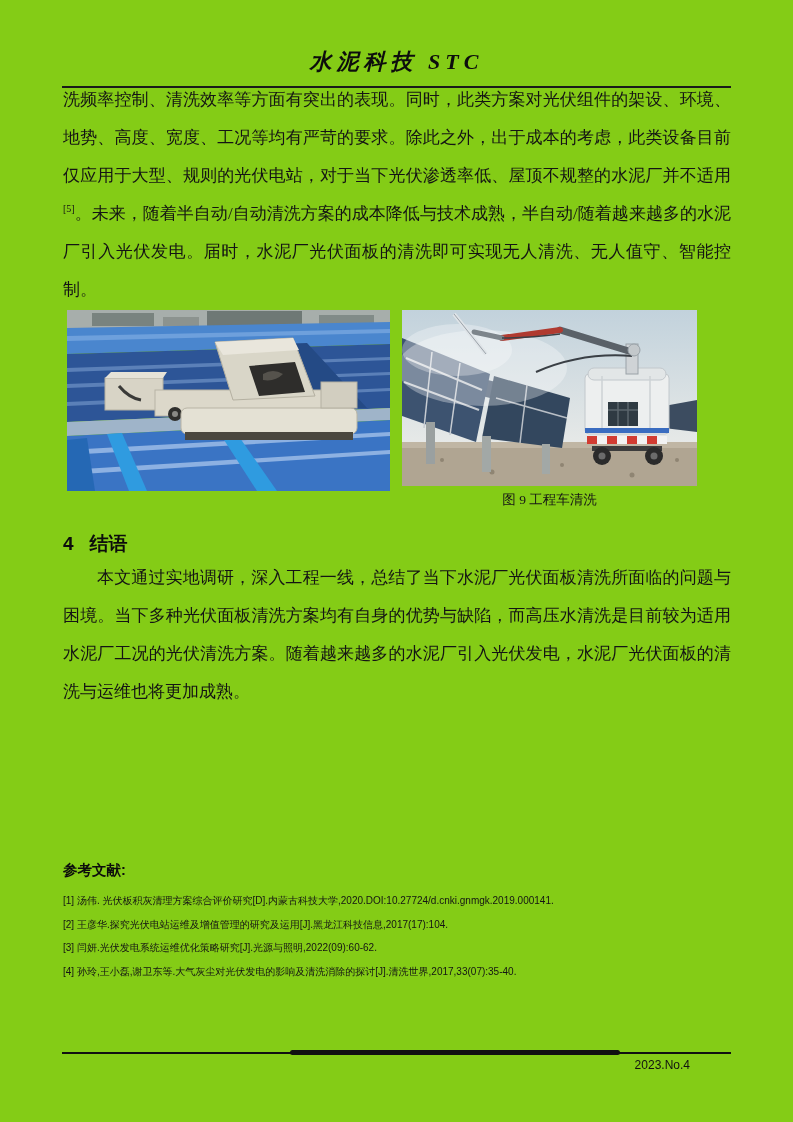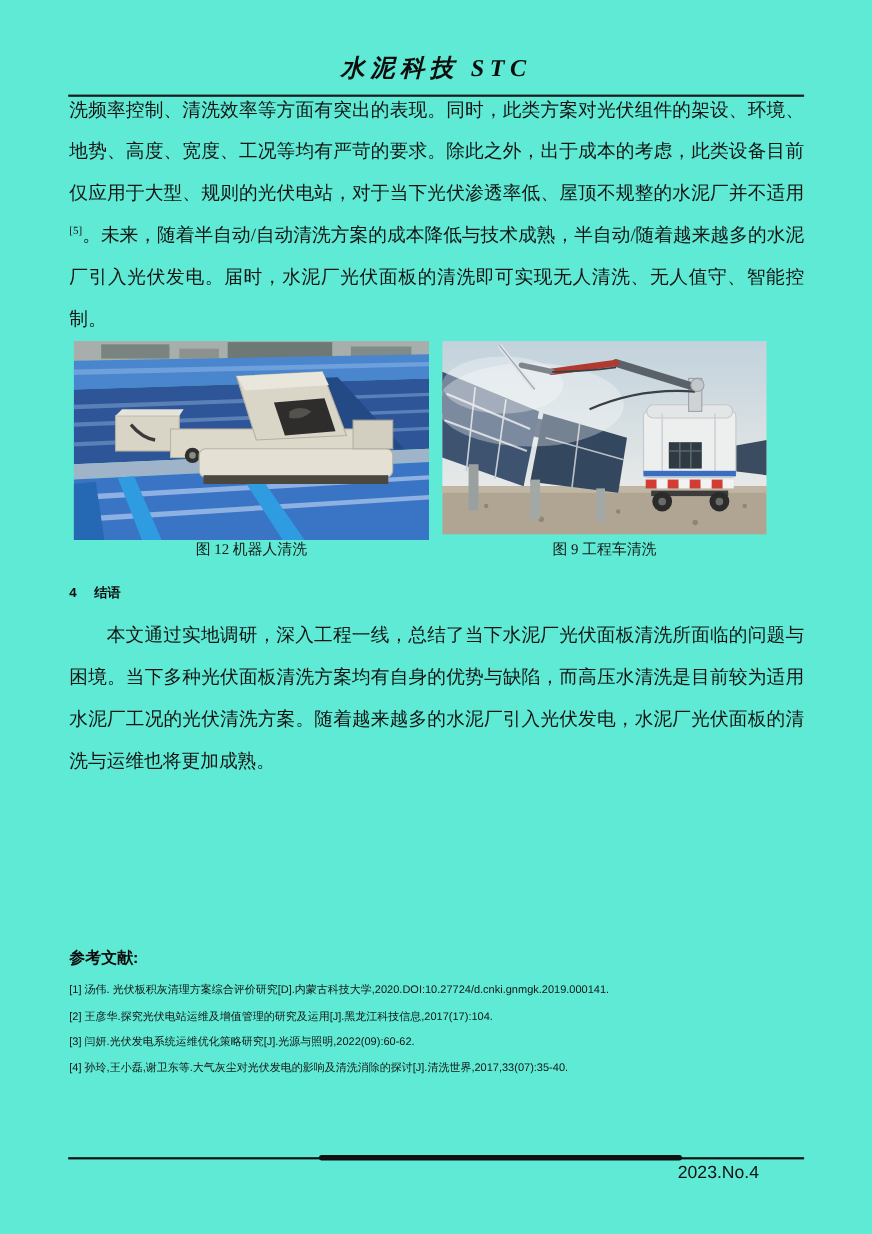"水泥科技 STC" .page { background: #5eead4 -> #84cc16 }
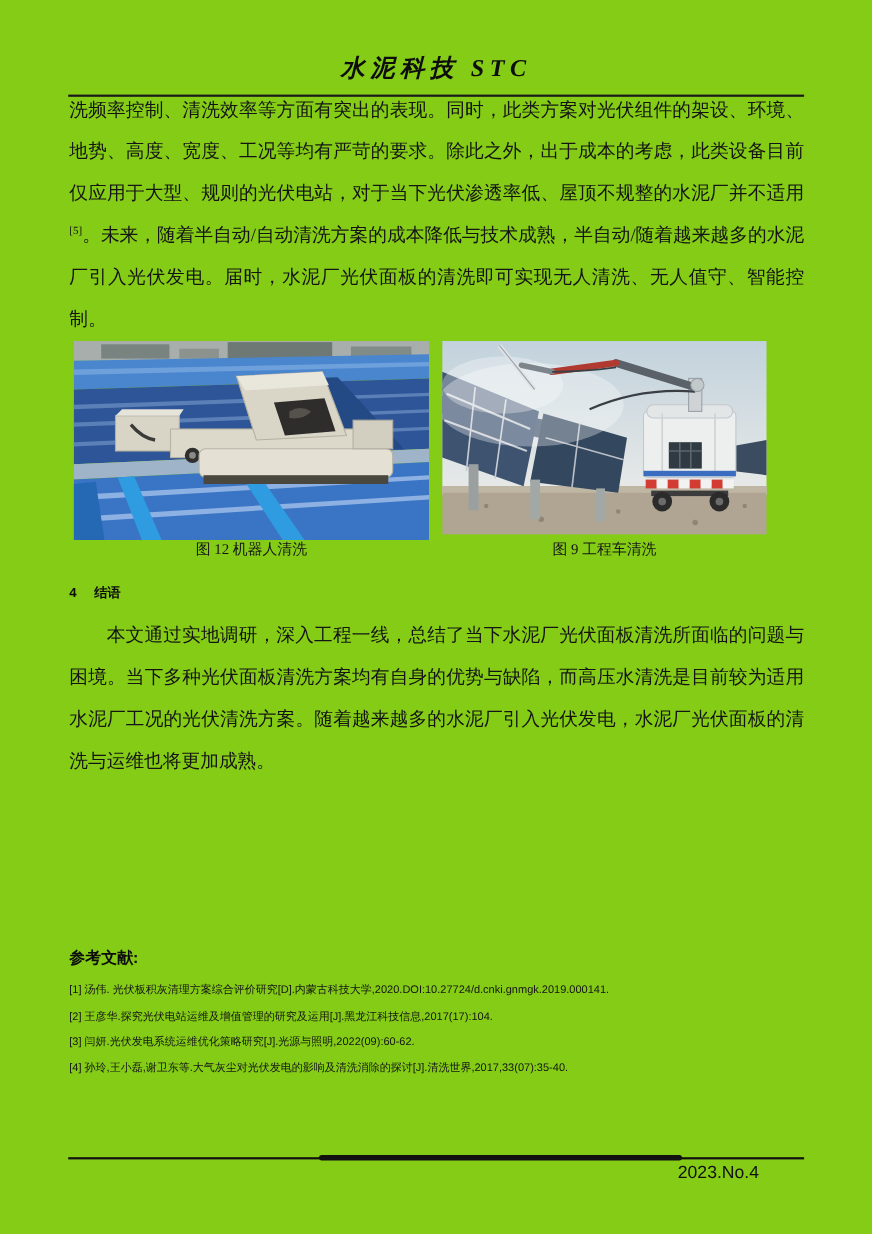"图 12 机器人清洗" div.caption { html: <div>图 12 机器人清洗</div> -> none }
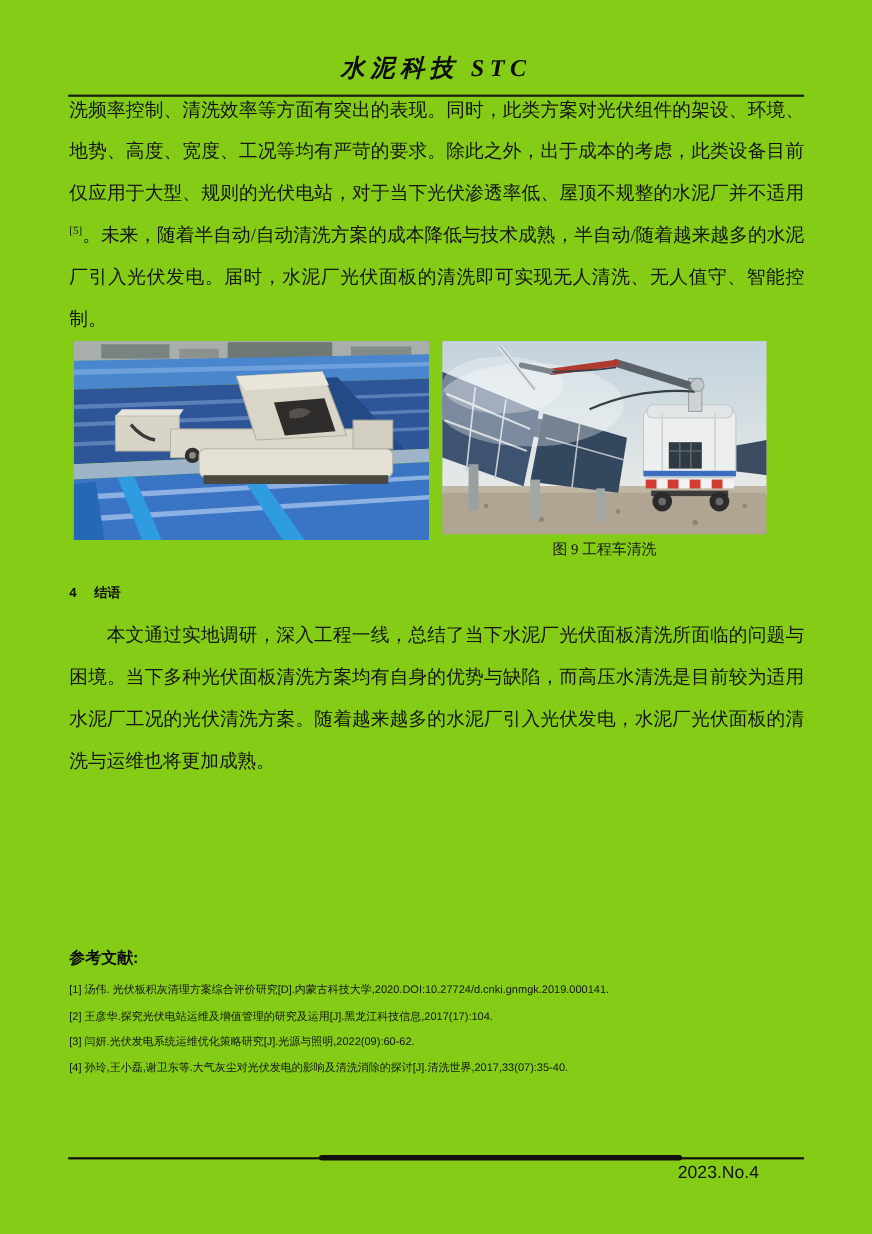"4 结语" .section-heading { font-size: 12px -> 19px }
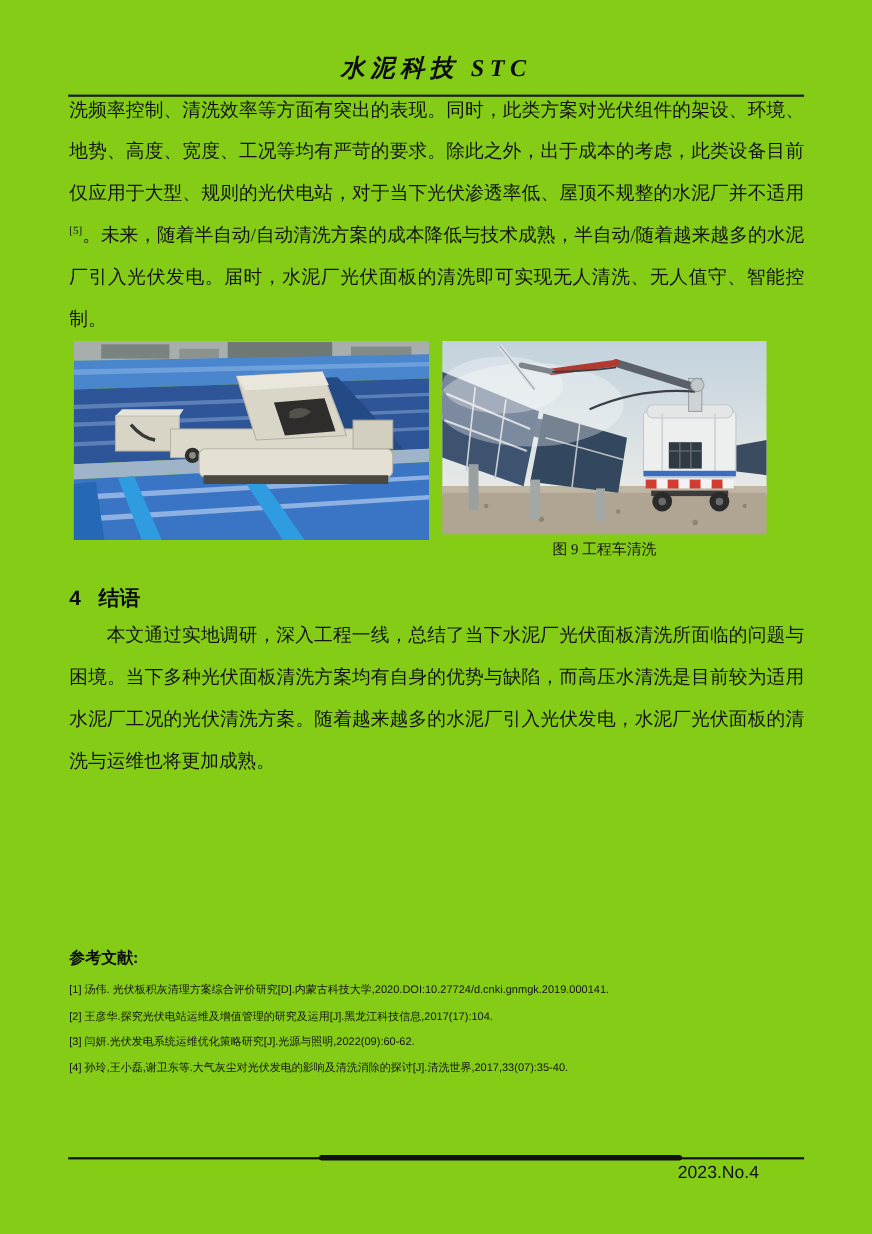"2023.No.4" .footer-issue { font-size: 16px -> 12px }
